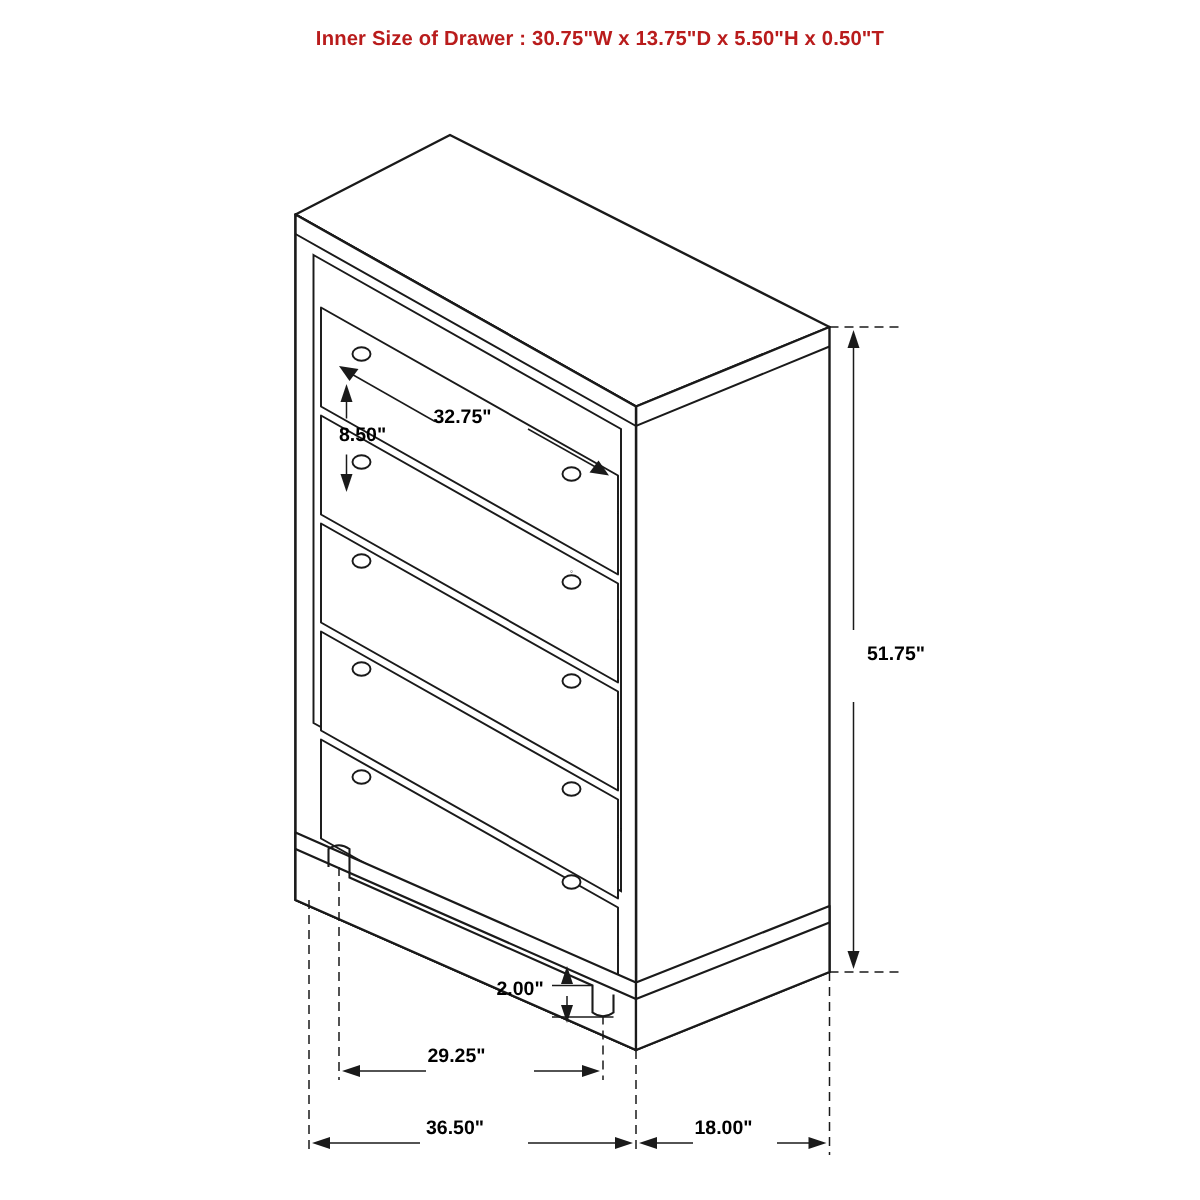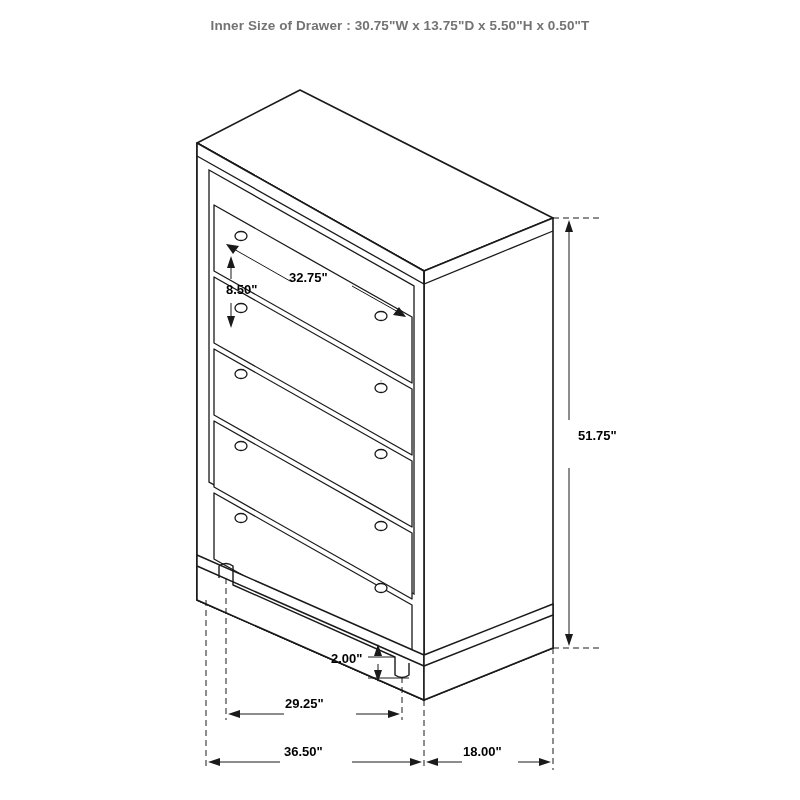"Inner Size of Drawer :" .title { color: #737373 -> #b91c1c }
